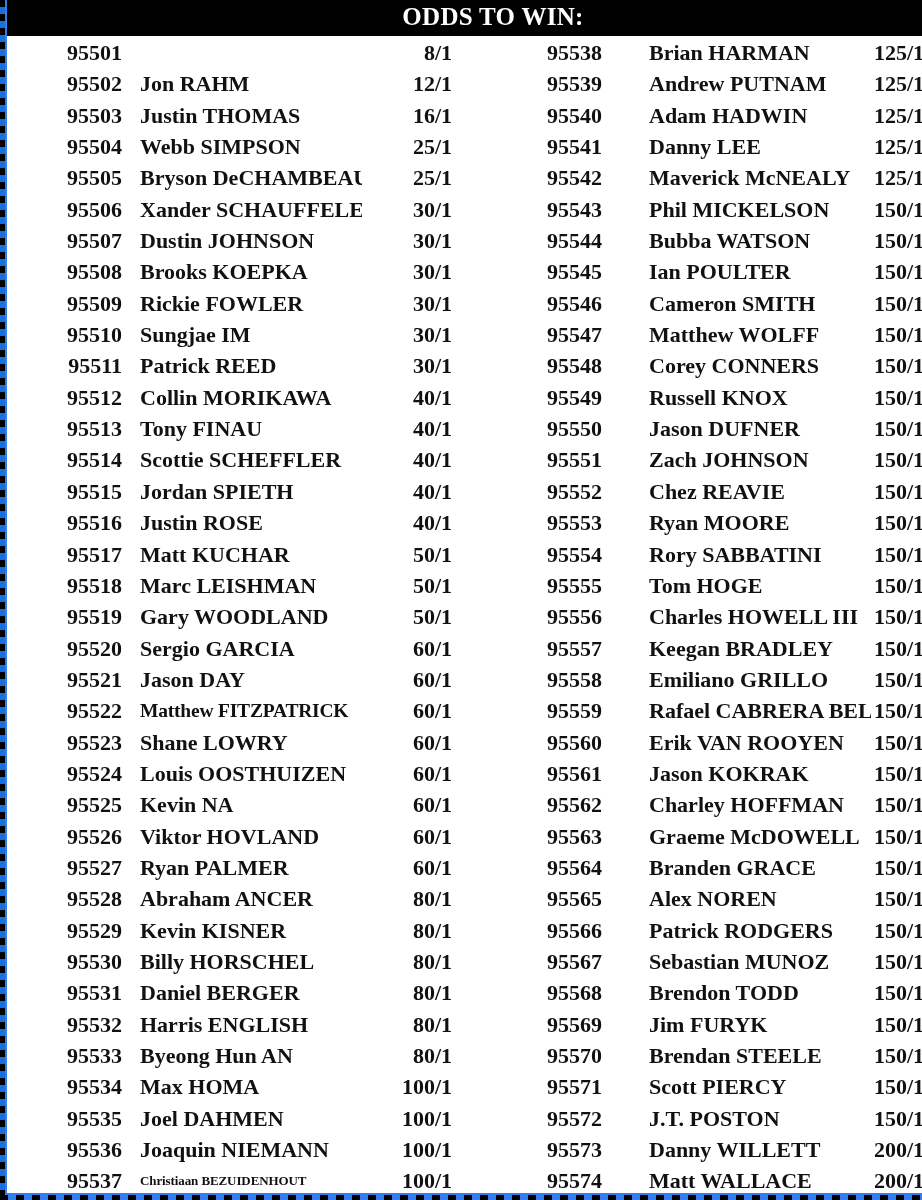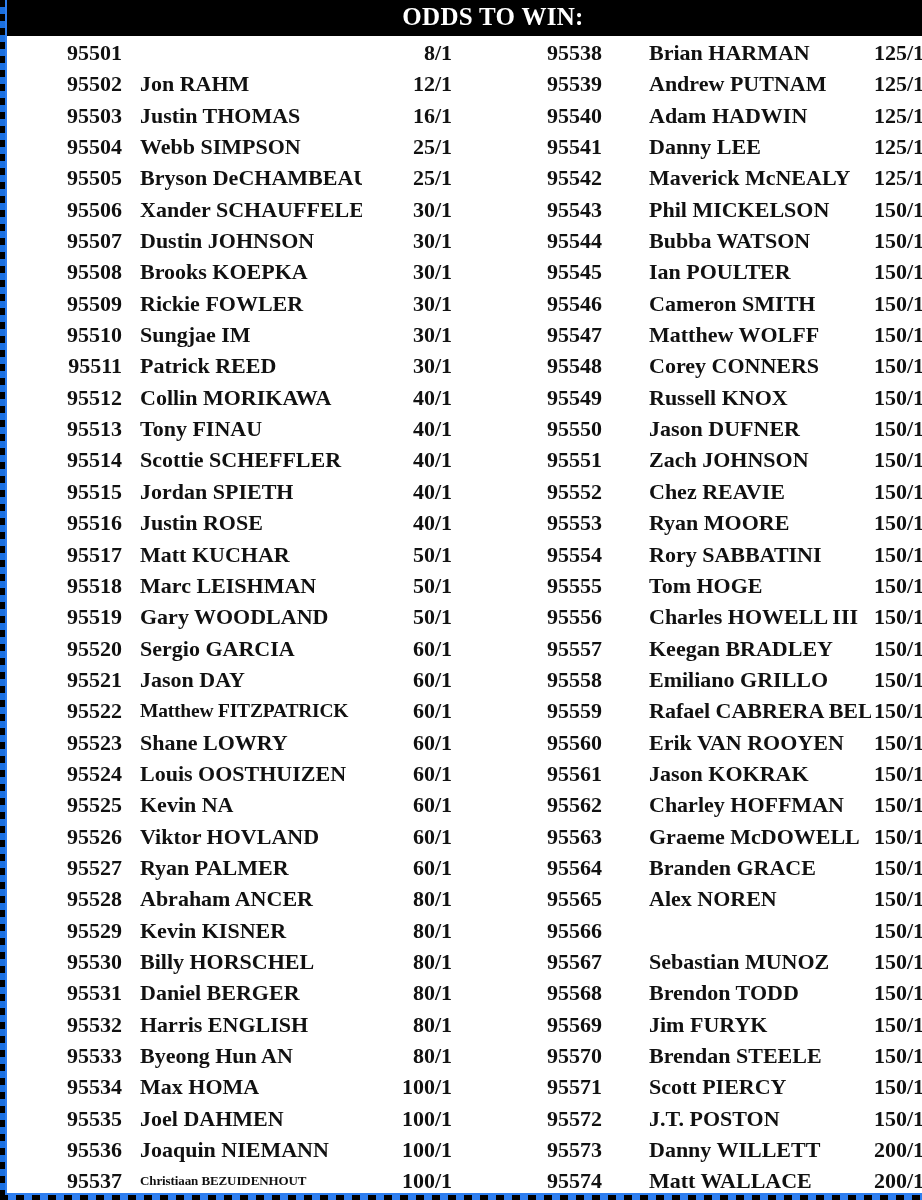"Patrick RODGERS" div.cell-name { html: none -> <div>Patrick RODGERS</div> }
